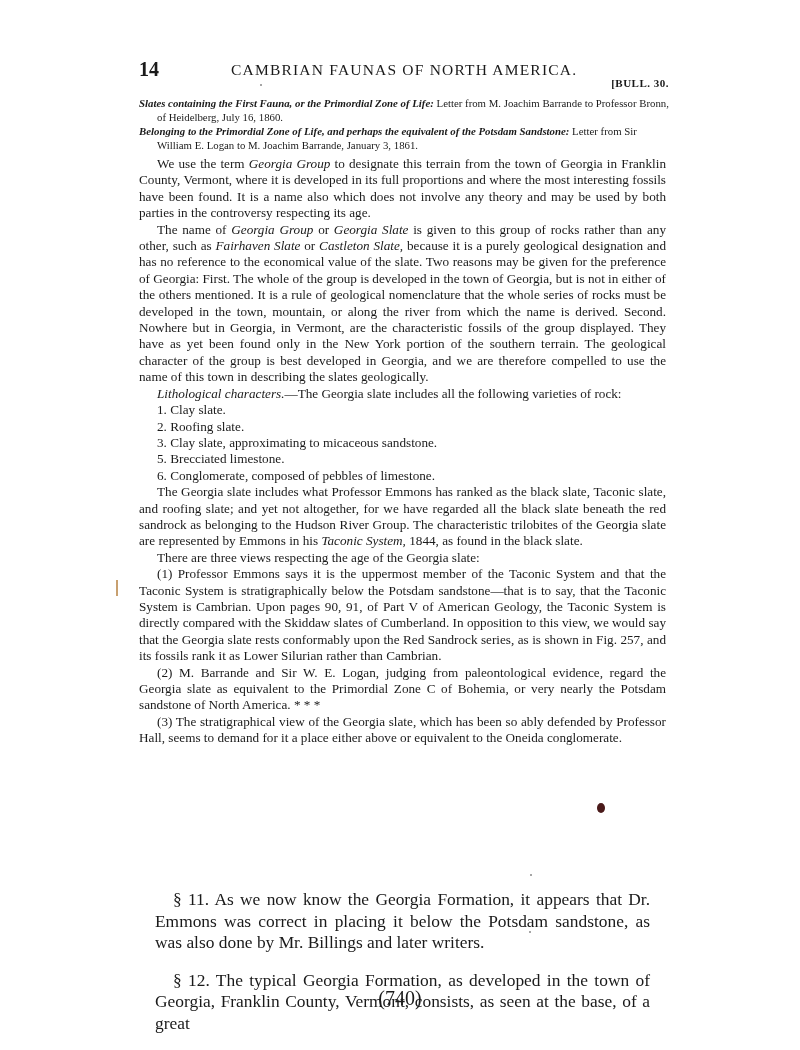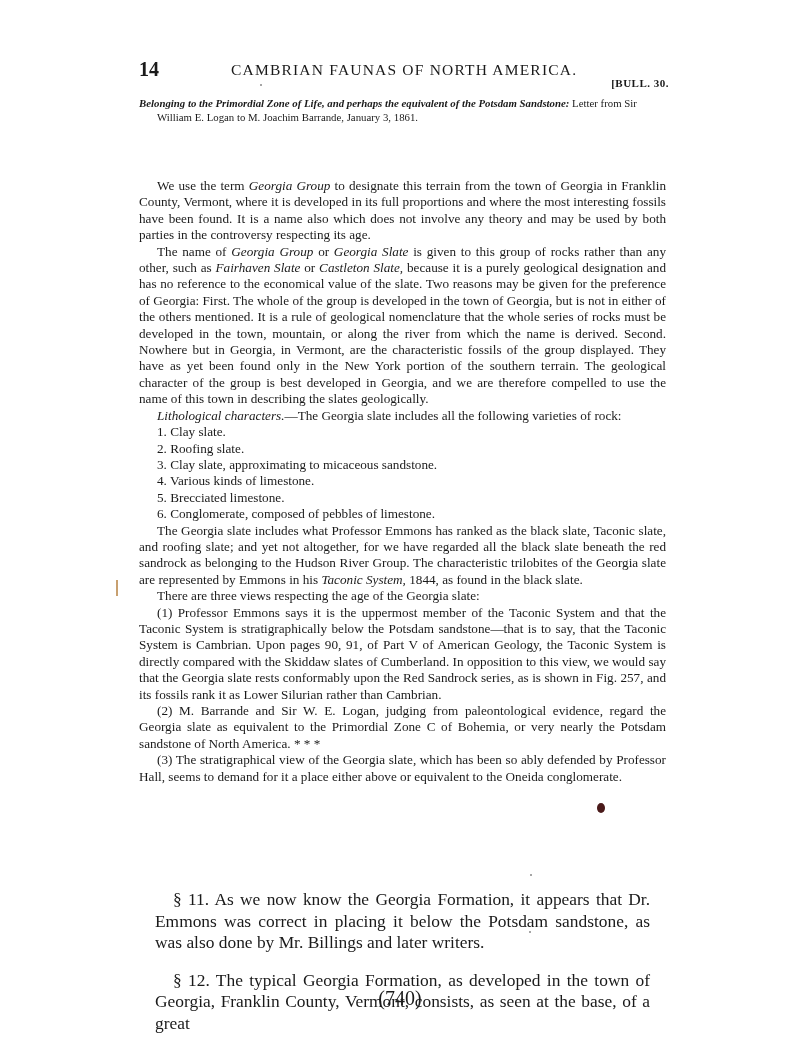"Slates containing the First Fauna," p.ref { html: none -> <p><span>Slates containing the First Fauna, or the Primordial Zone of Life:</span><span> Letter from M. Joachim Barrande to Professor Bronn, of Heidelberg, July 16, 1860.</span></p> }
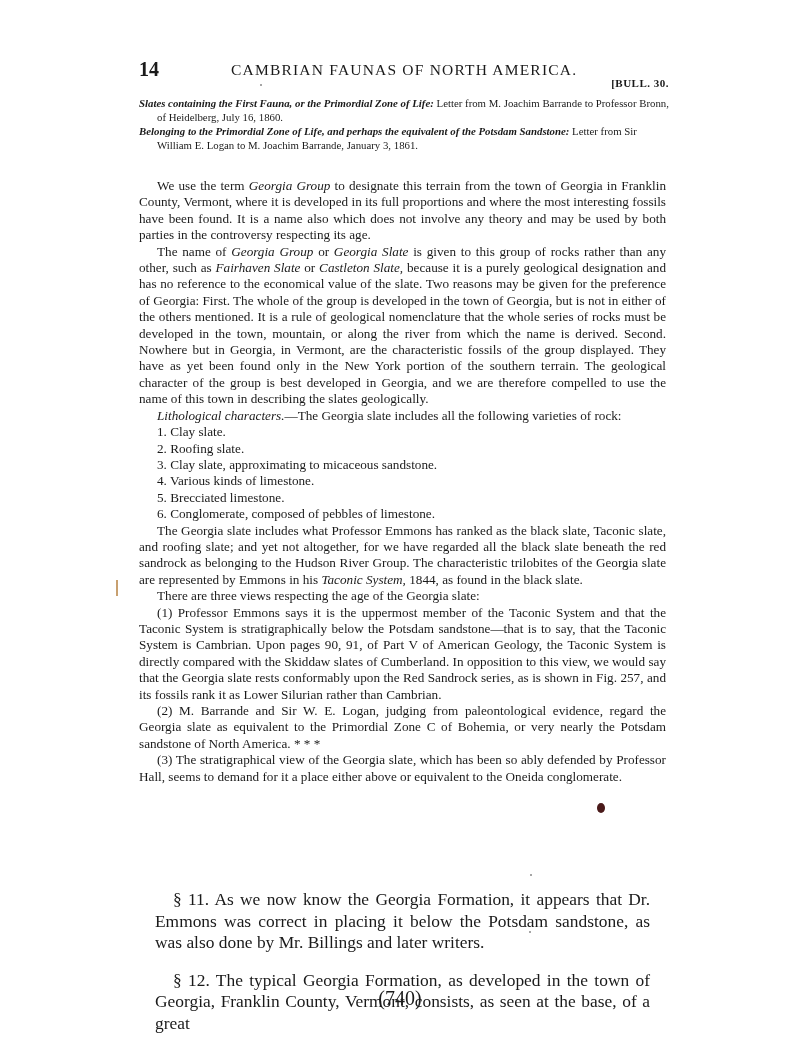"We use the term Georgia" .body-text { margin-top: 22px -> none }
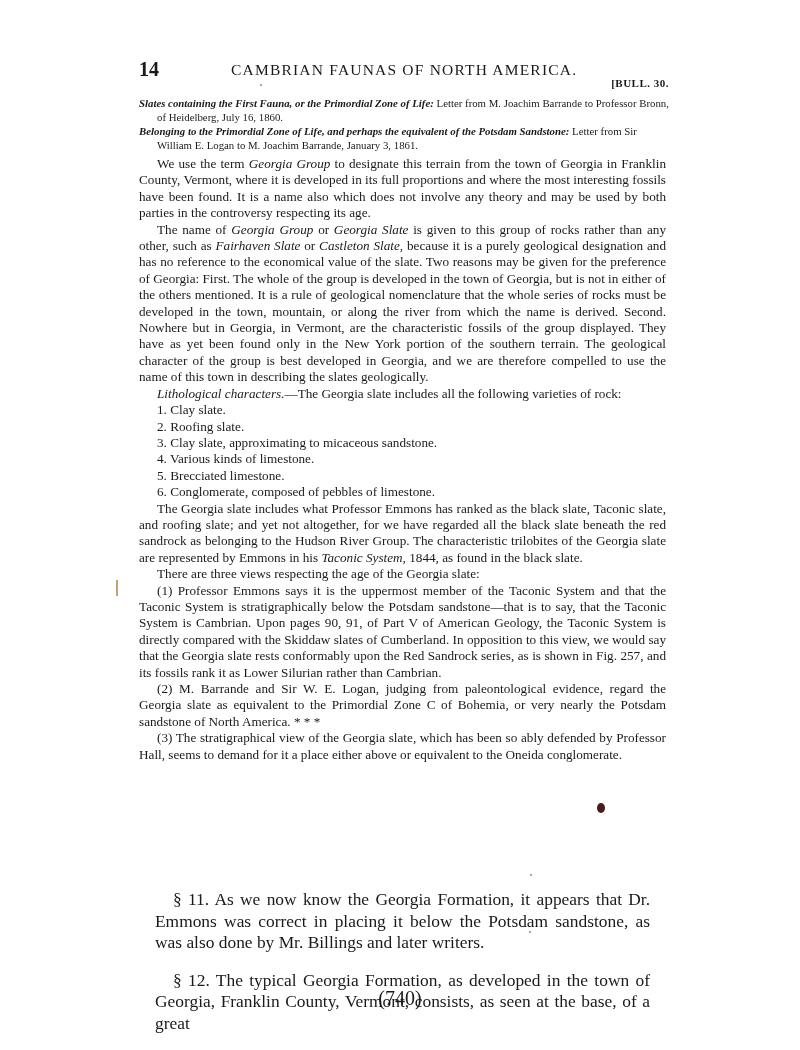"4. Various kinds of limestone." p.list-item { html: <p>4. Various kinds of limestone.</p> -> none }
